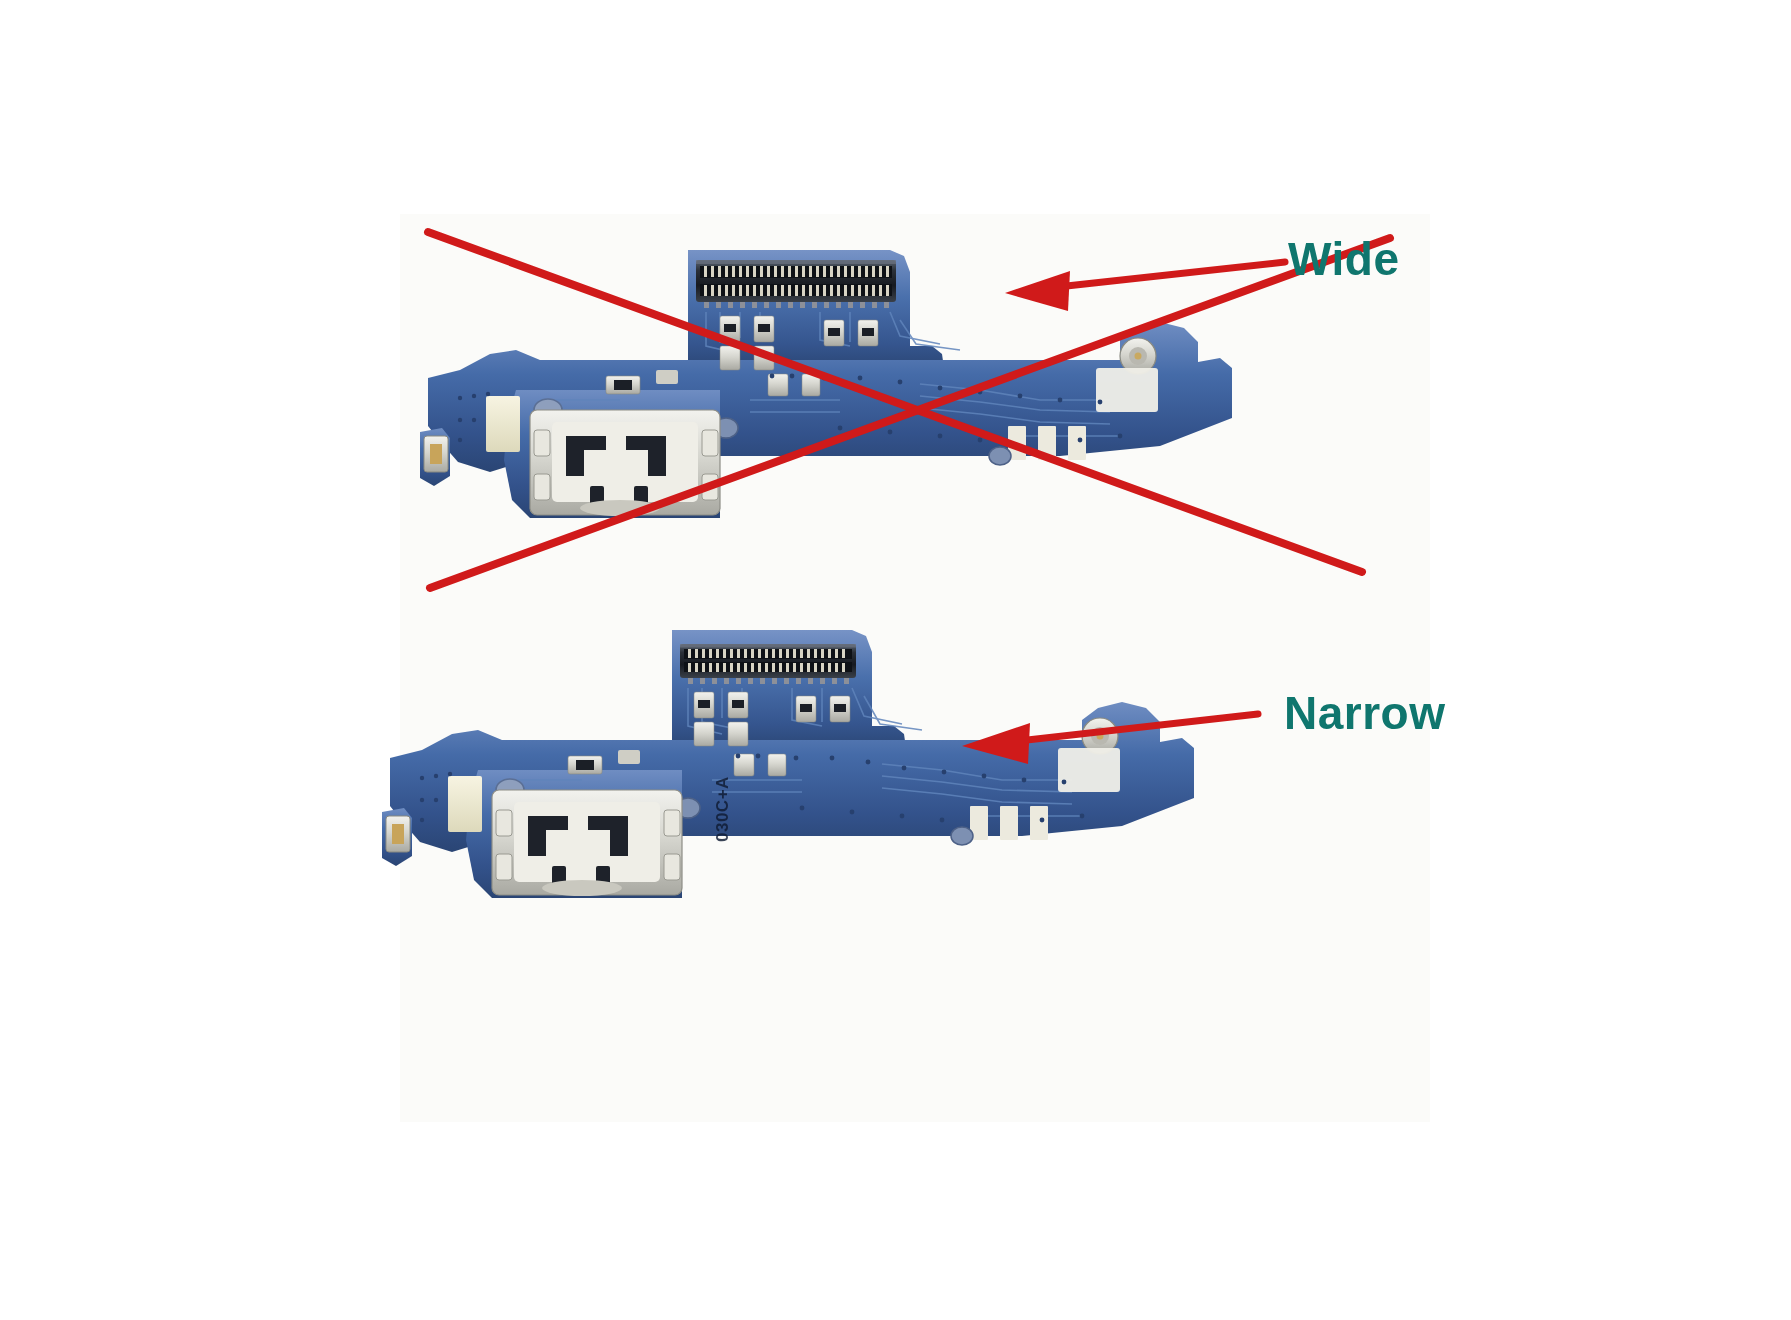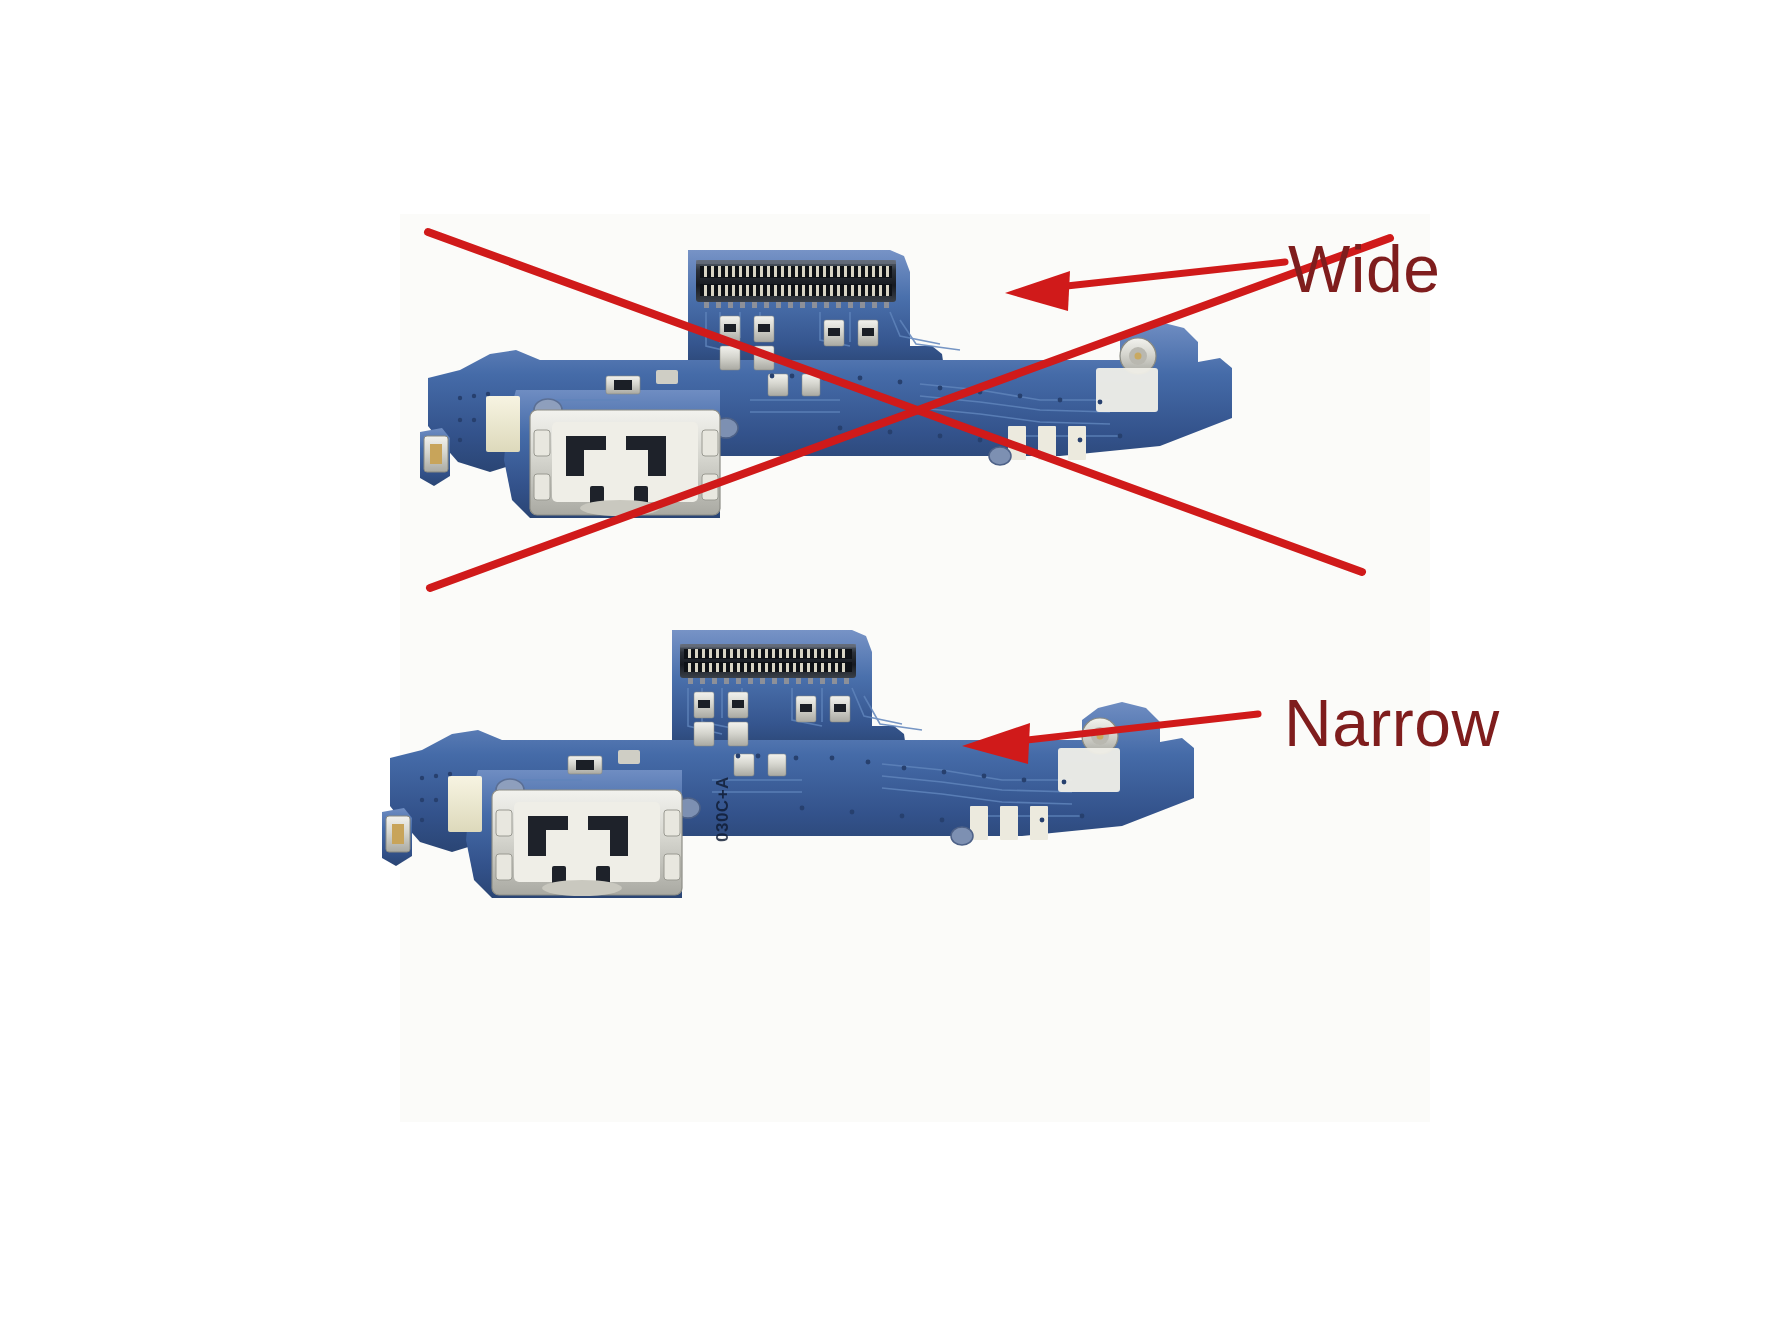"Wide" .anno-text { color: #7f1d1d -> #0f766e; font-size: 66px -> 46px; font-weight: 400 -> 700 }
